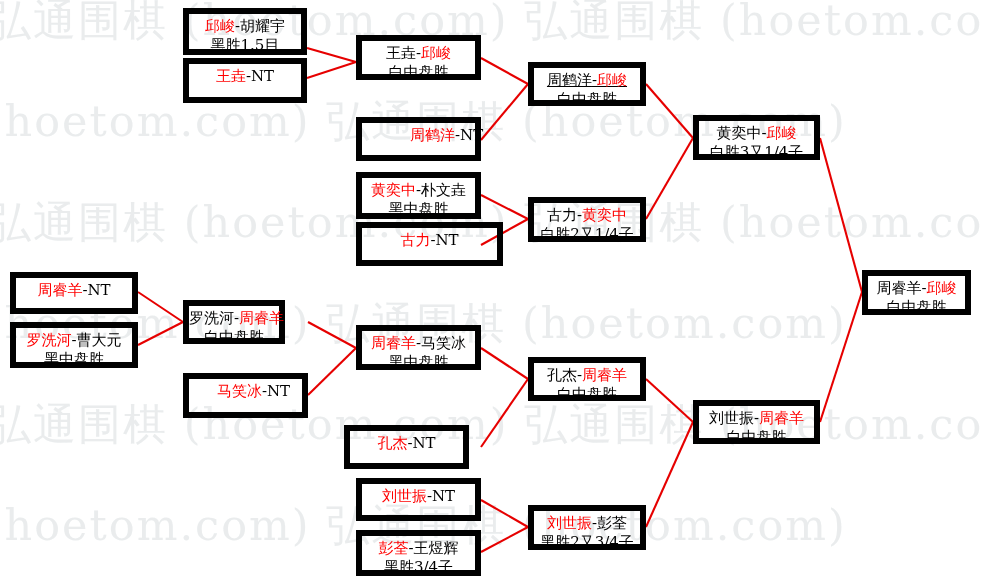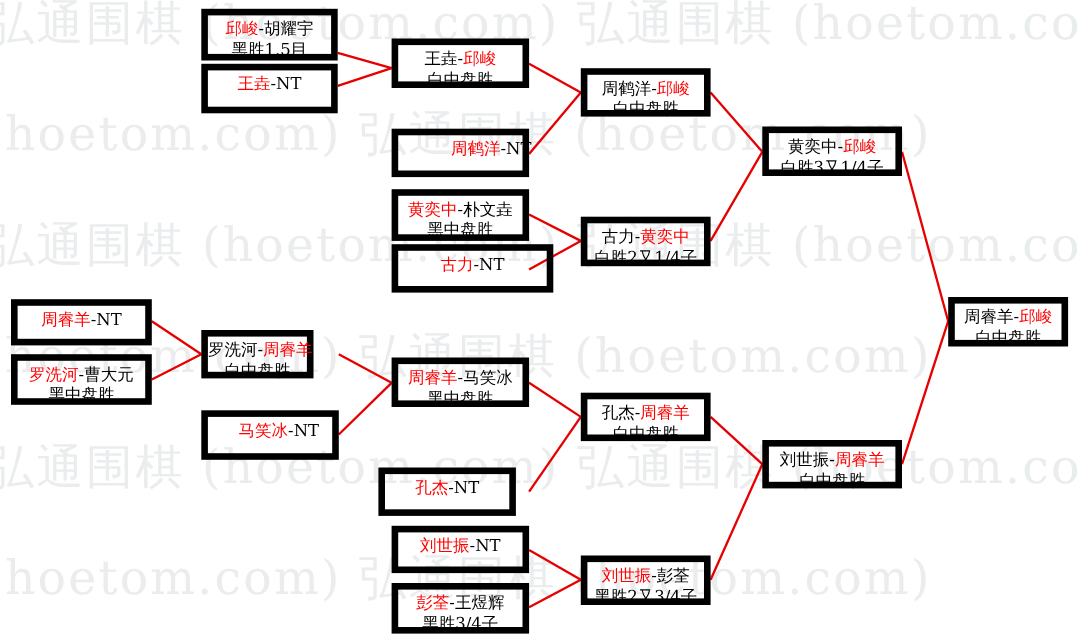"周鹤洋-邱峻" div.node { text-decoration: none -> underline }
